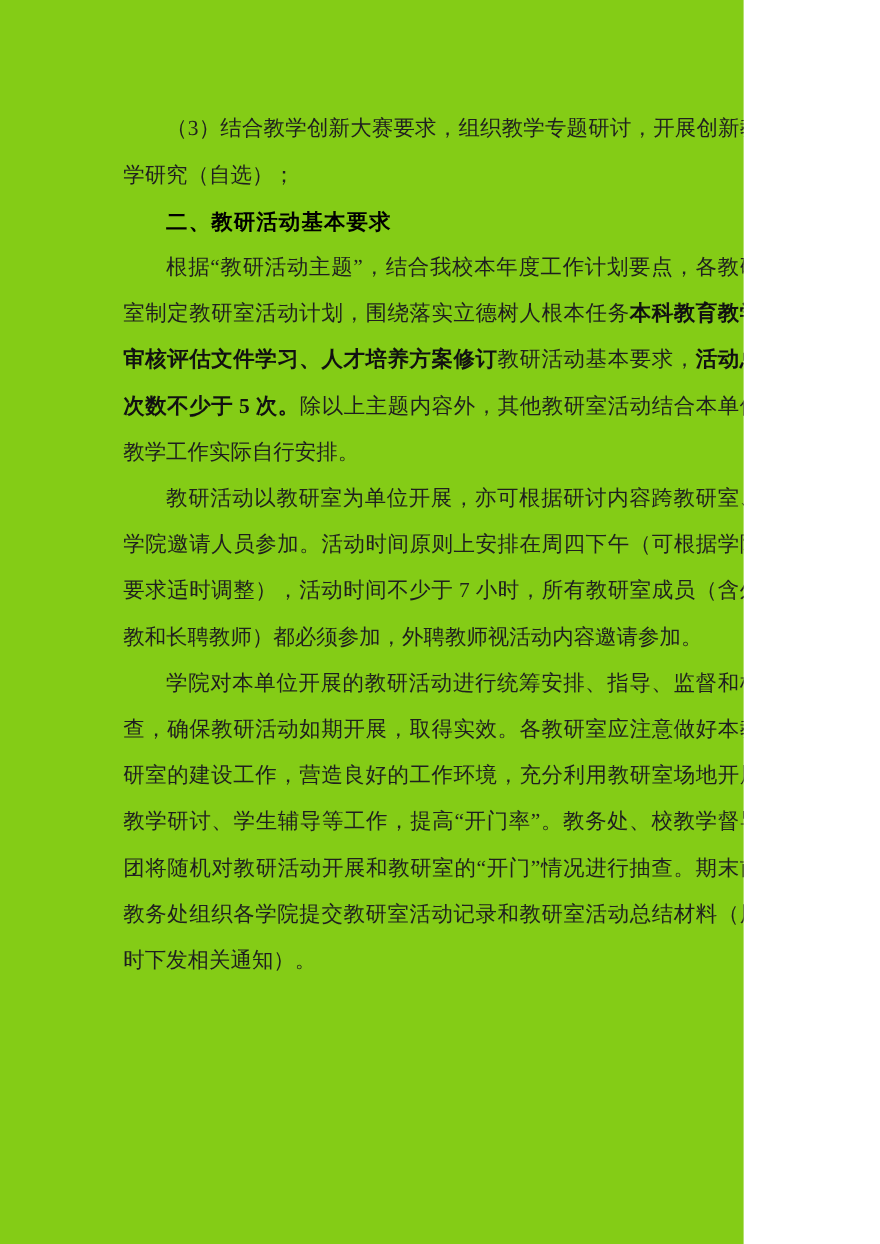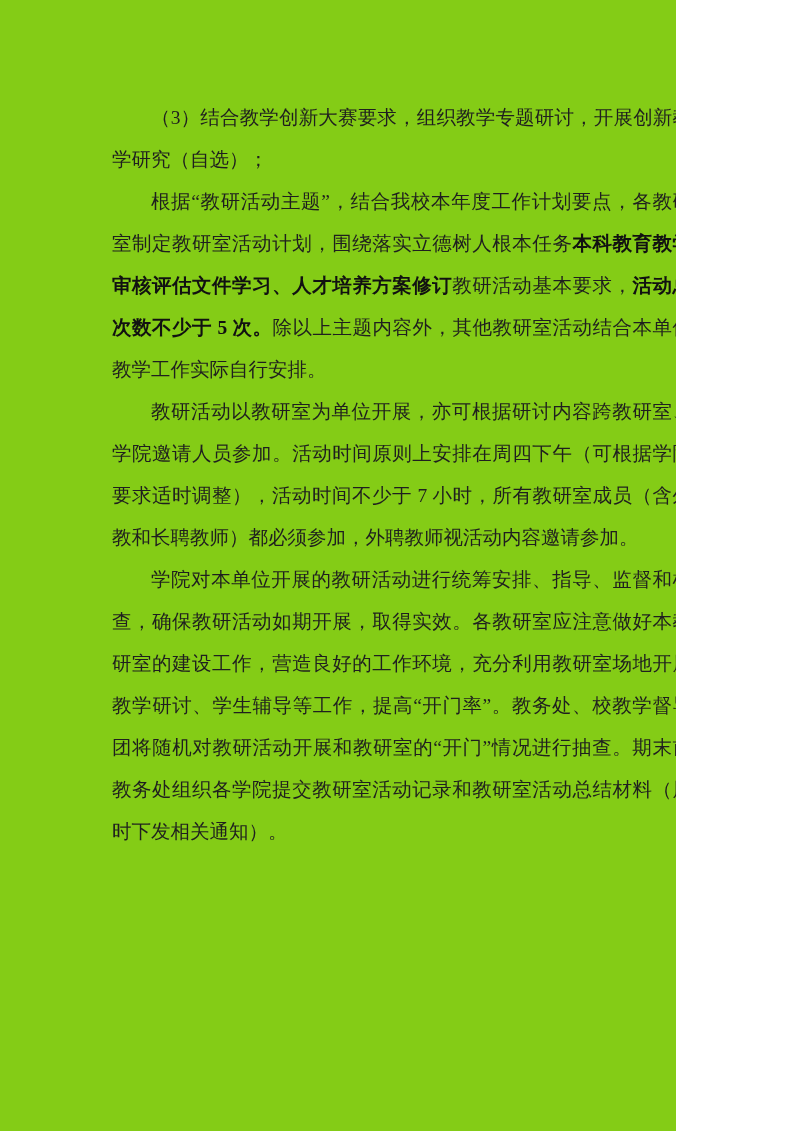"二、教研活动基本要求" p.heading { html: none -> <p><span>二、教研活动基本要求</span></p> }
